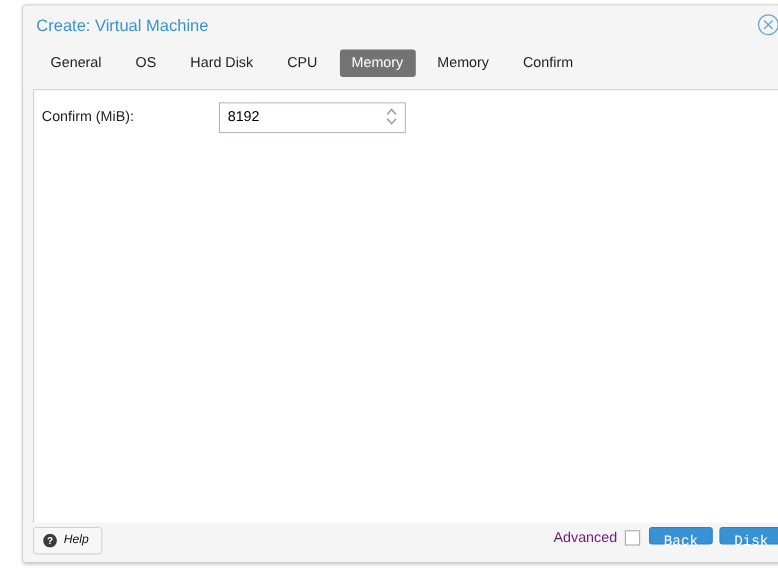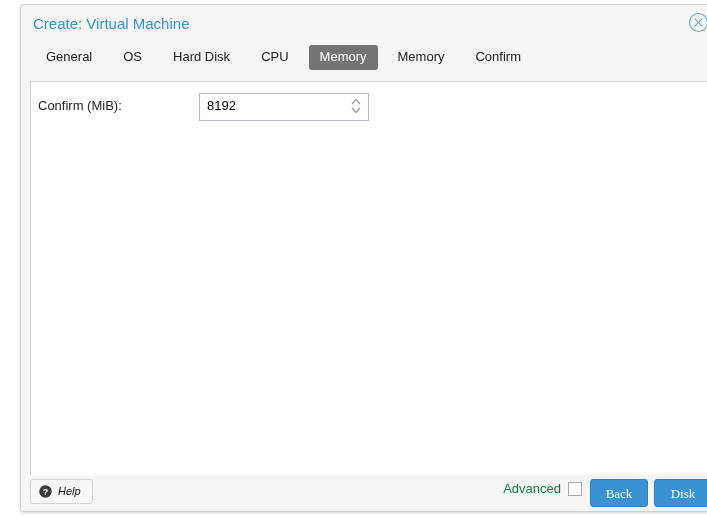"Advanced" #advanced-label { color: #15803d -> #701a75 }
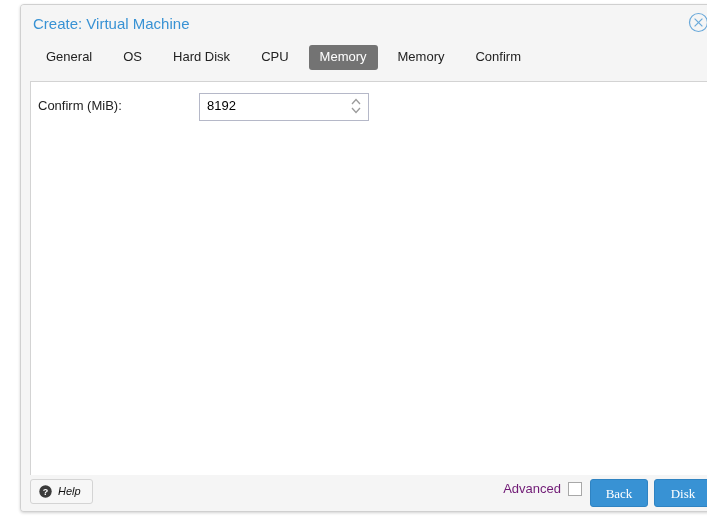"Back" .nav-button { font-family: Liberation Serif, serif -> Liberation Mono, monospace; height: 28px -> 16px }
